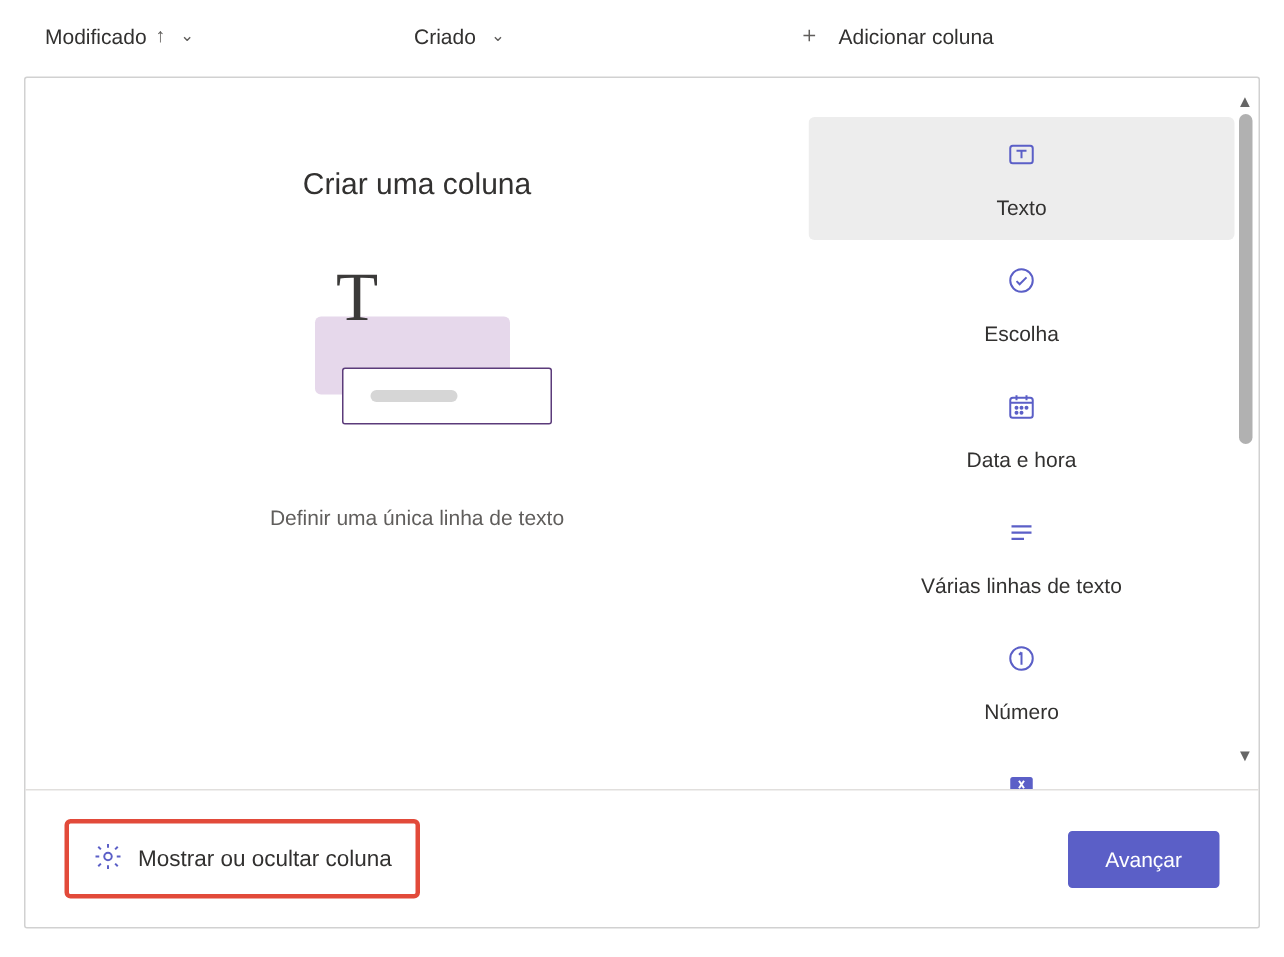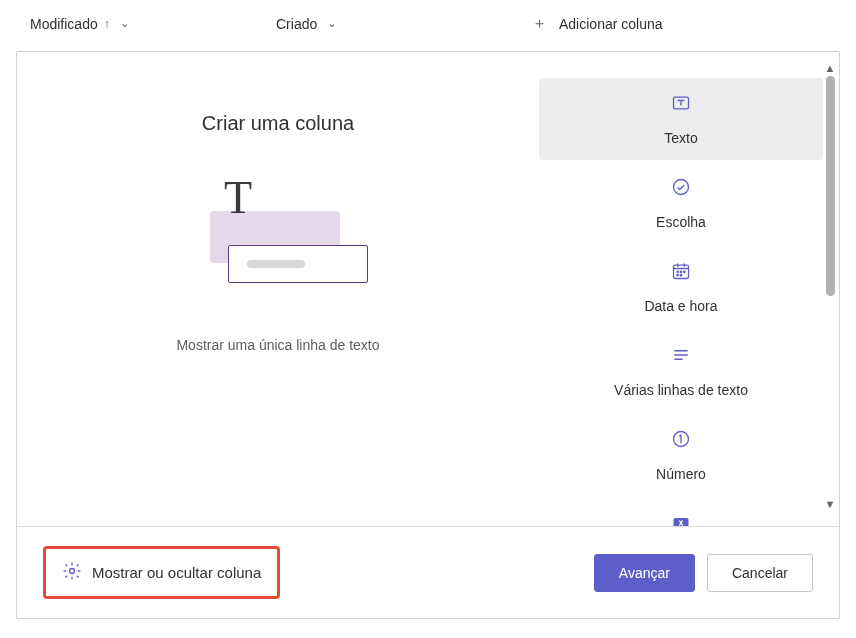"Mostrar uma única linha de" div.subtitle { text: Mostrar -> Definir }
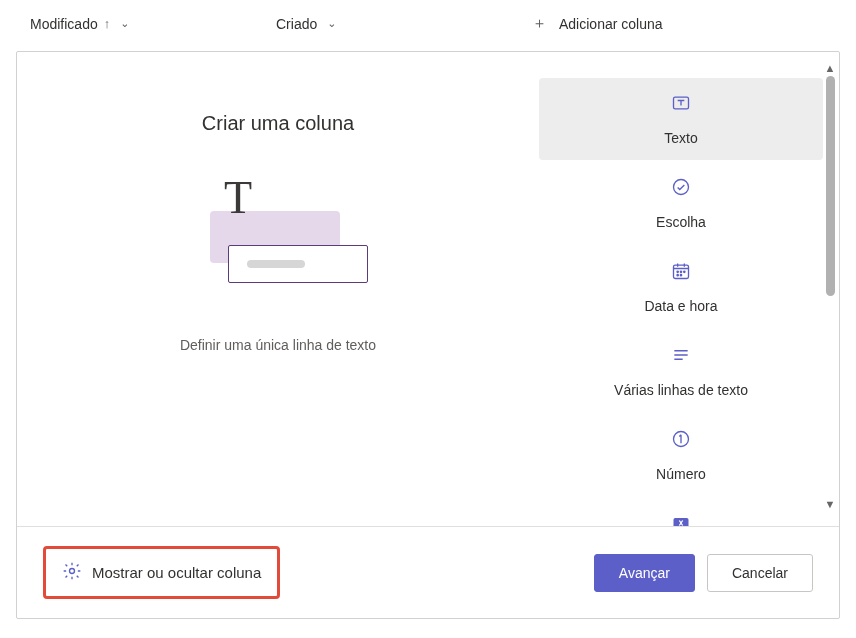"Cancelar" div.btn { html: <div> <span>Cancelar</span> </div> -> none }
